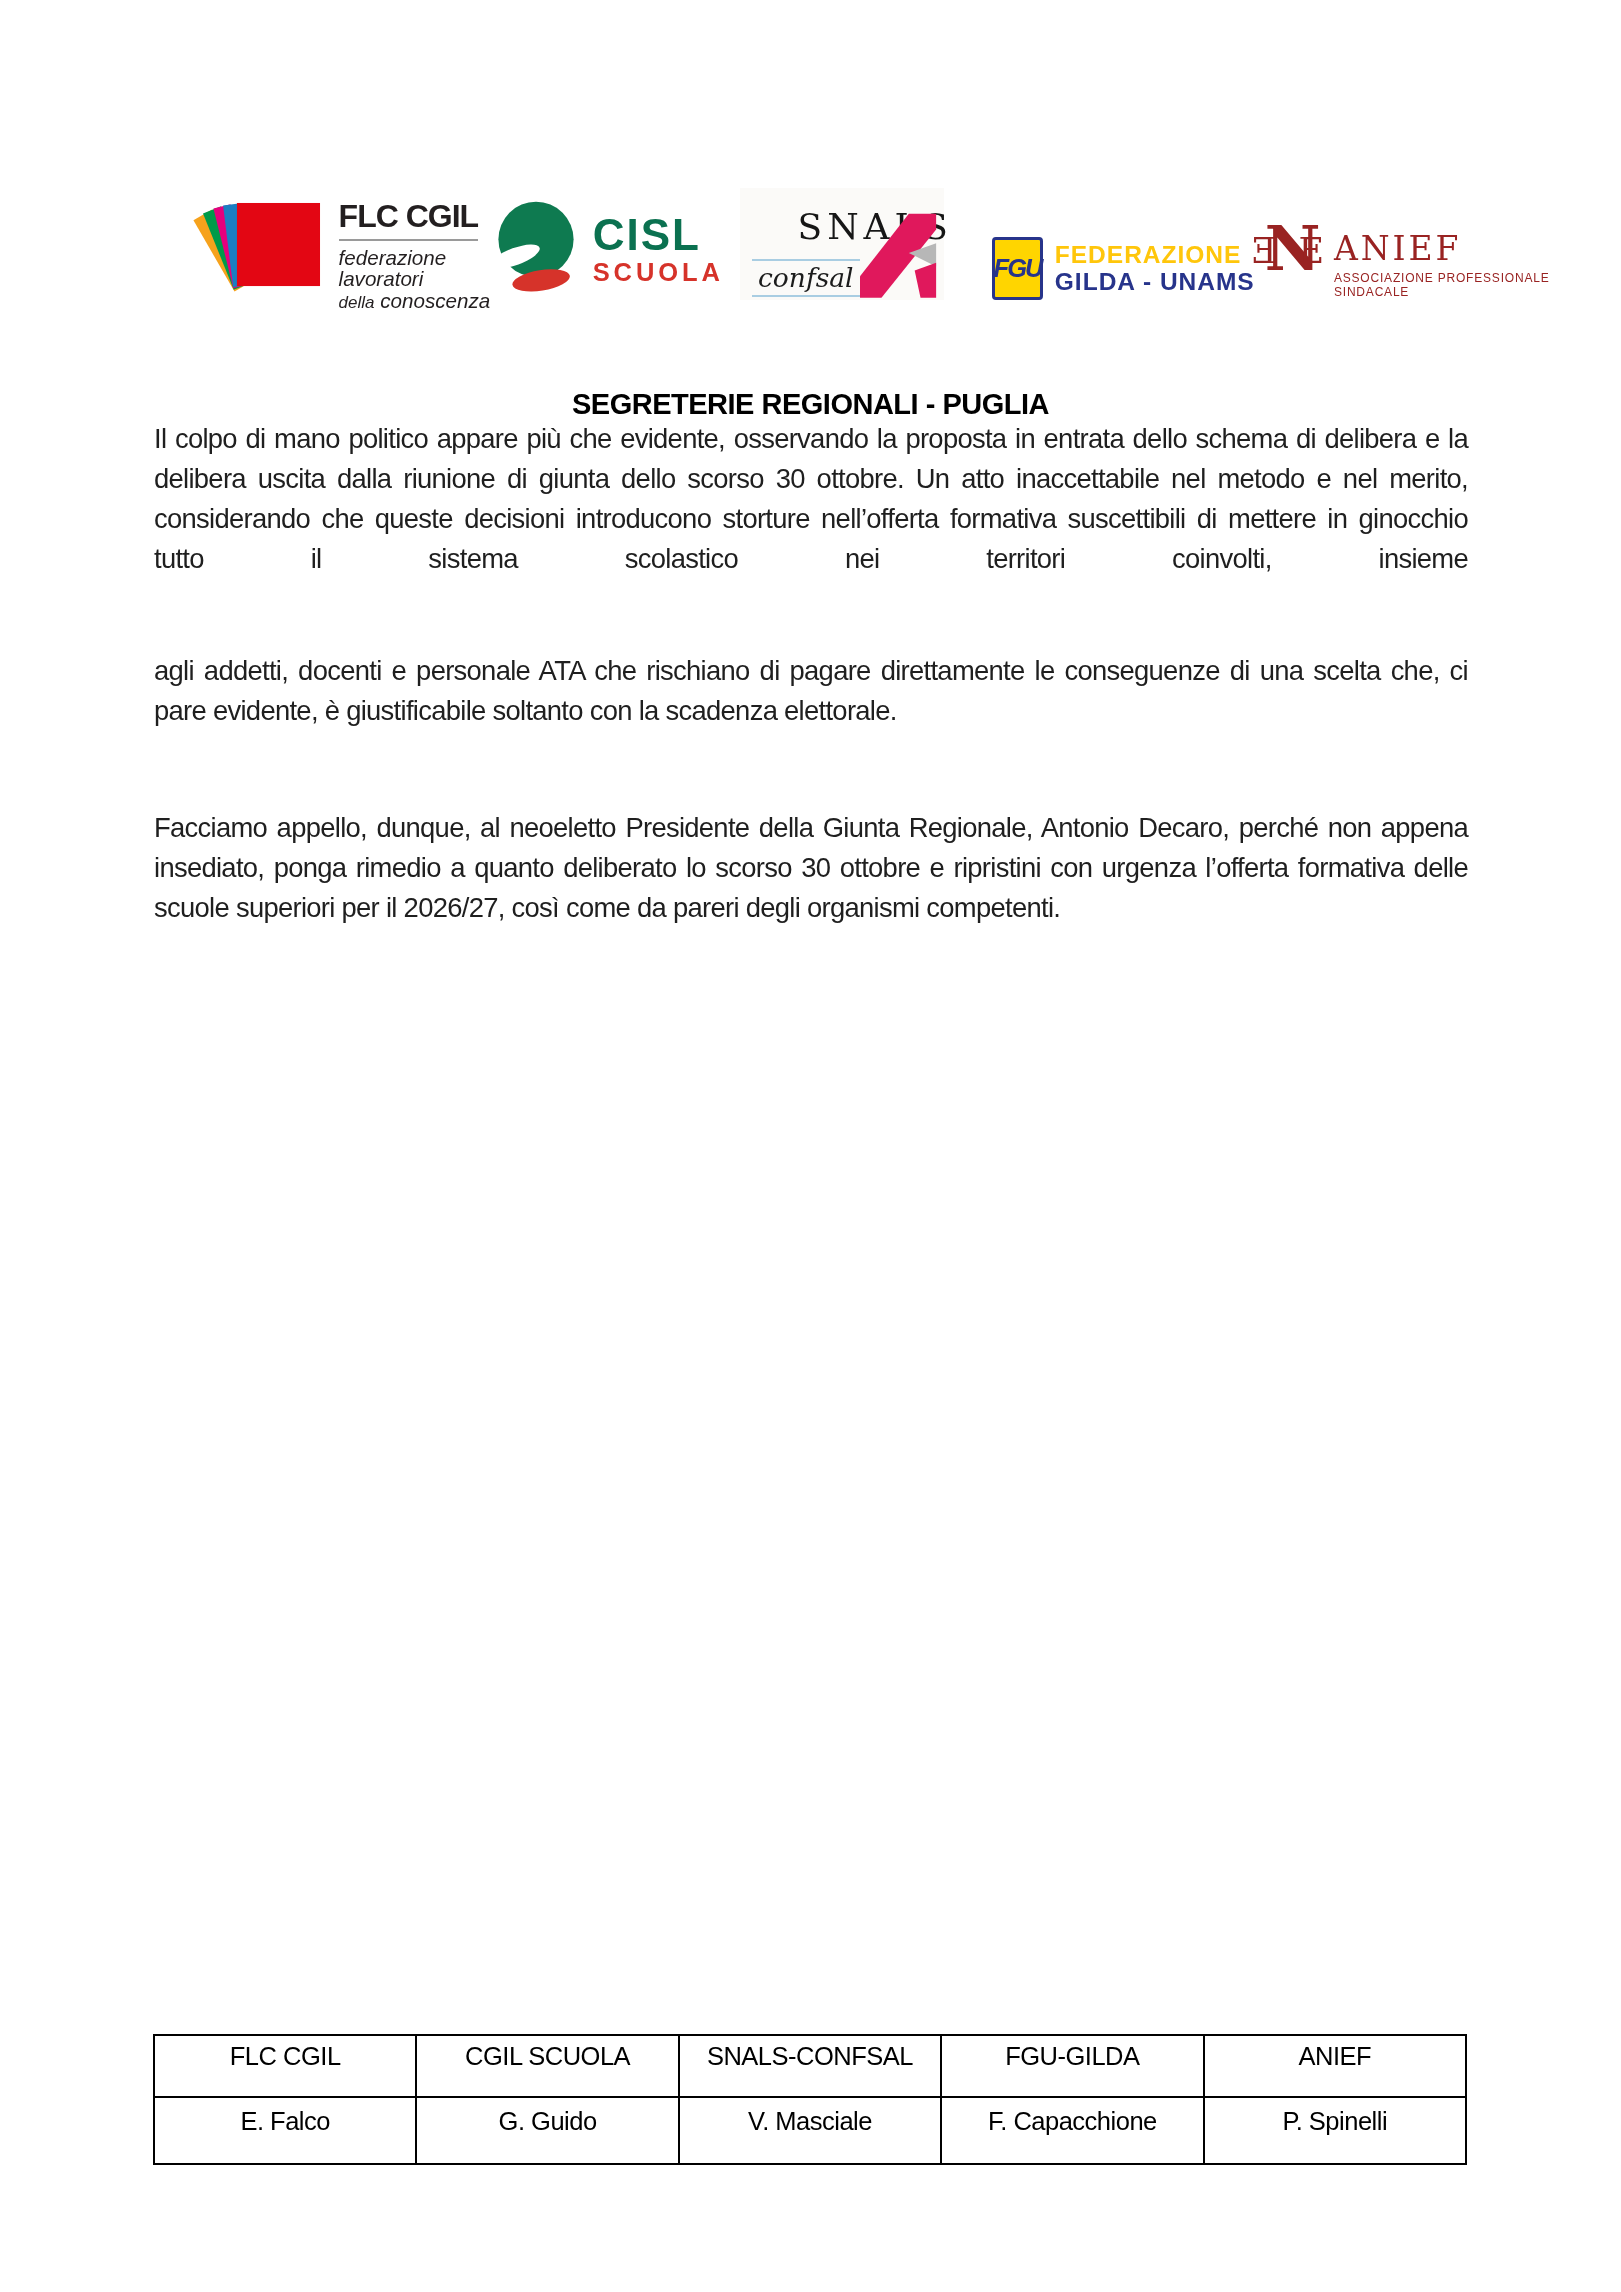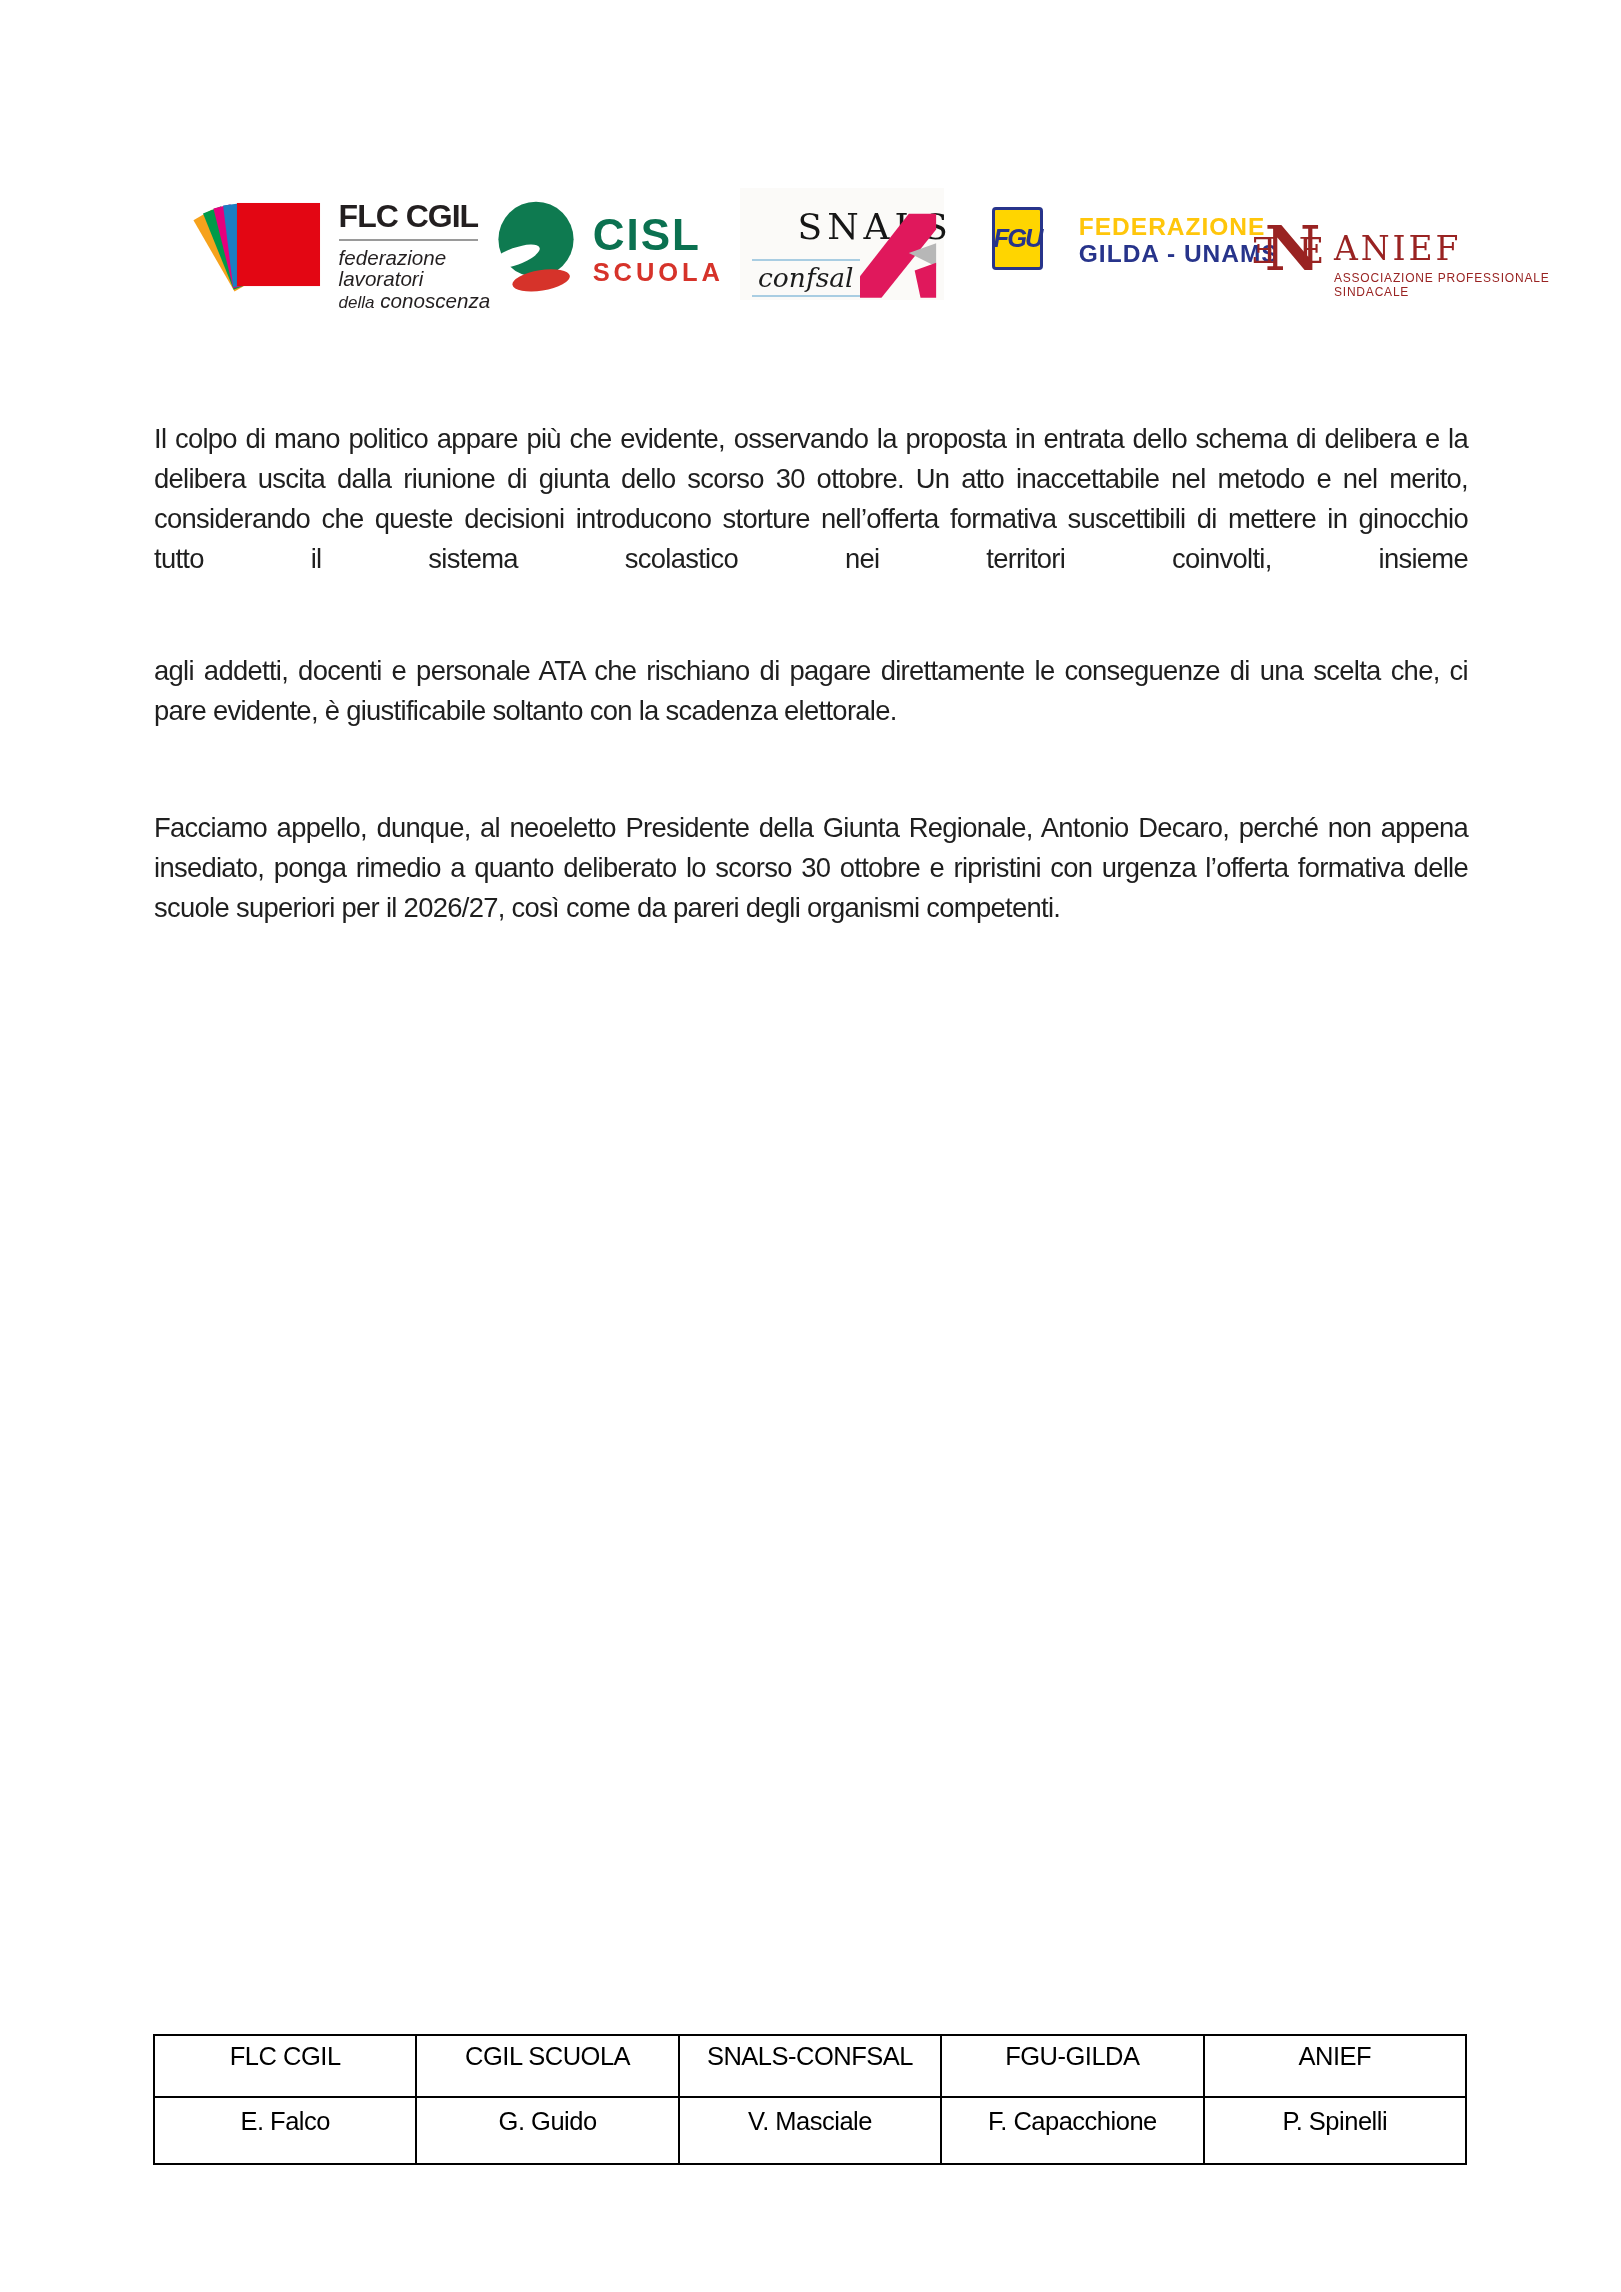"FGU" .logo-fgu { align-items: center -> flex-start; gap: 24px -> none; top: 13px -> 43px }
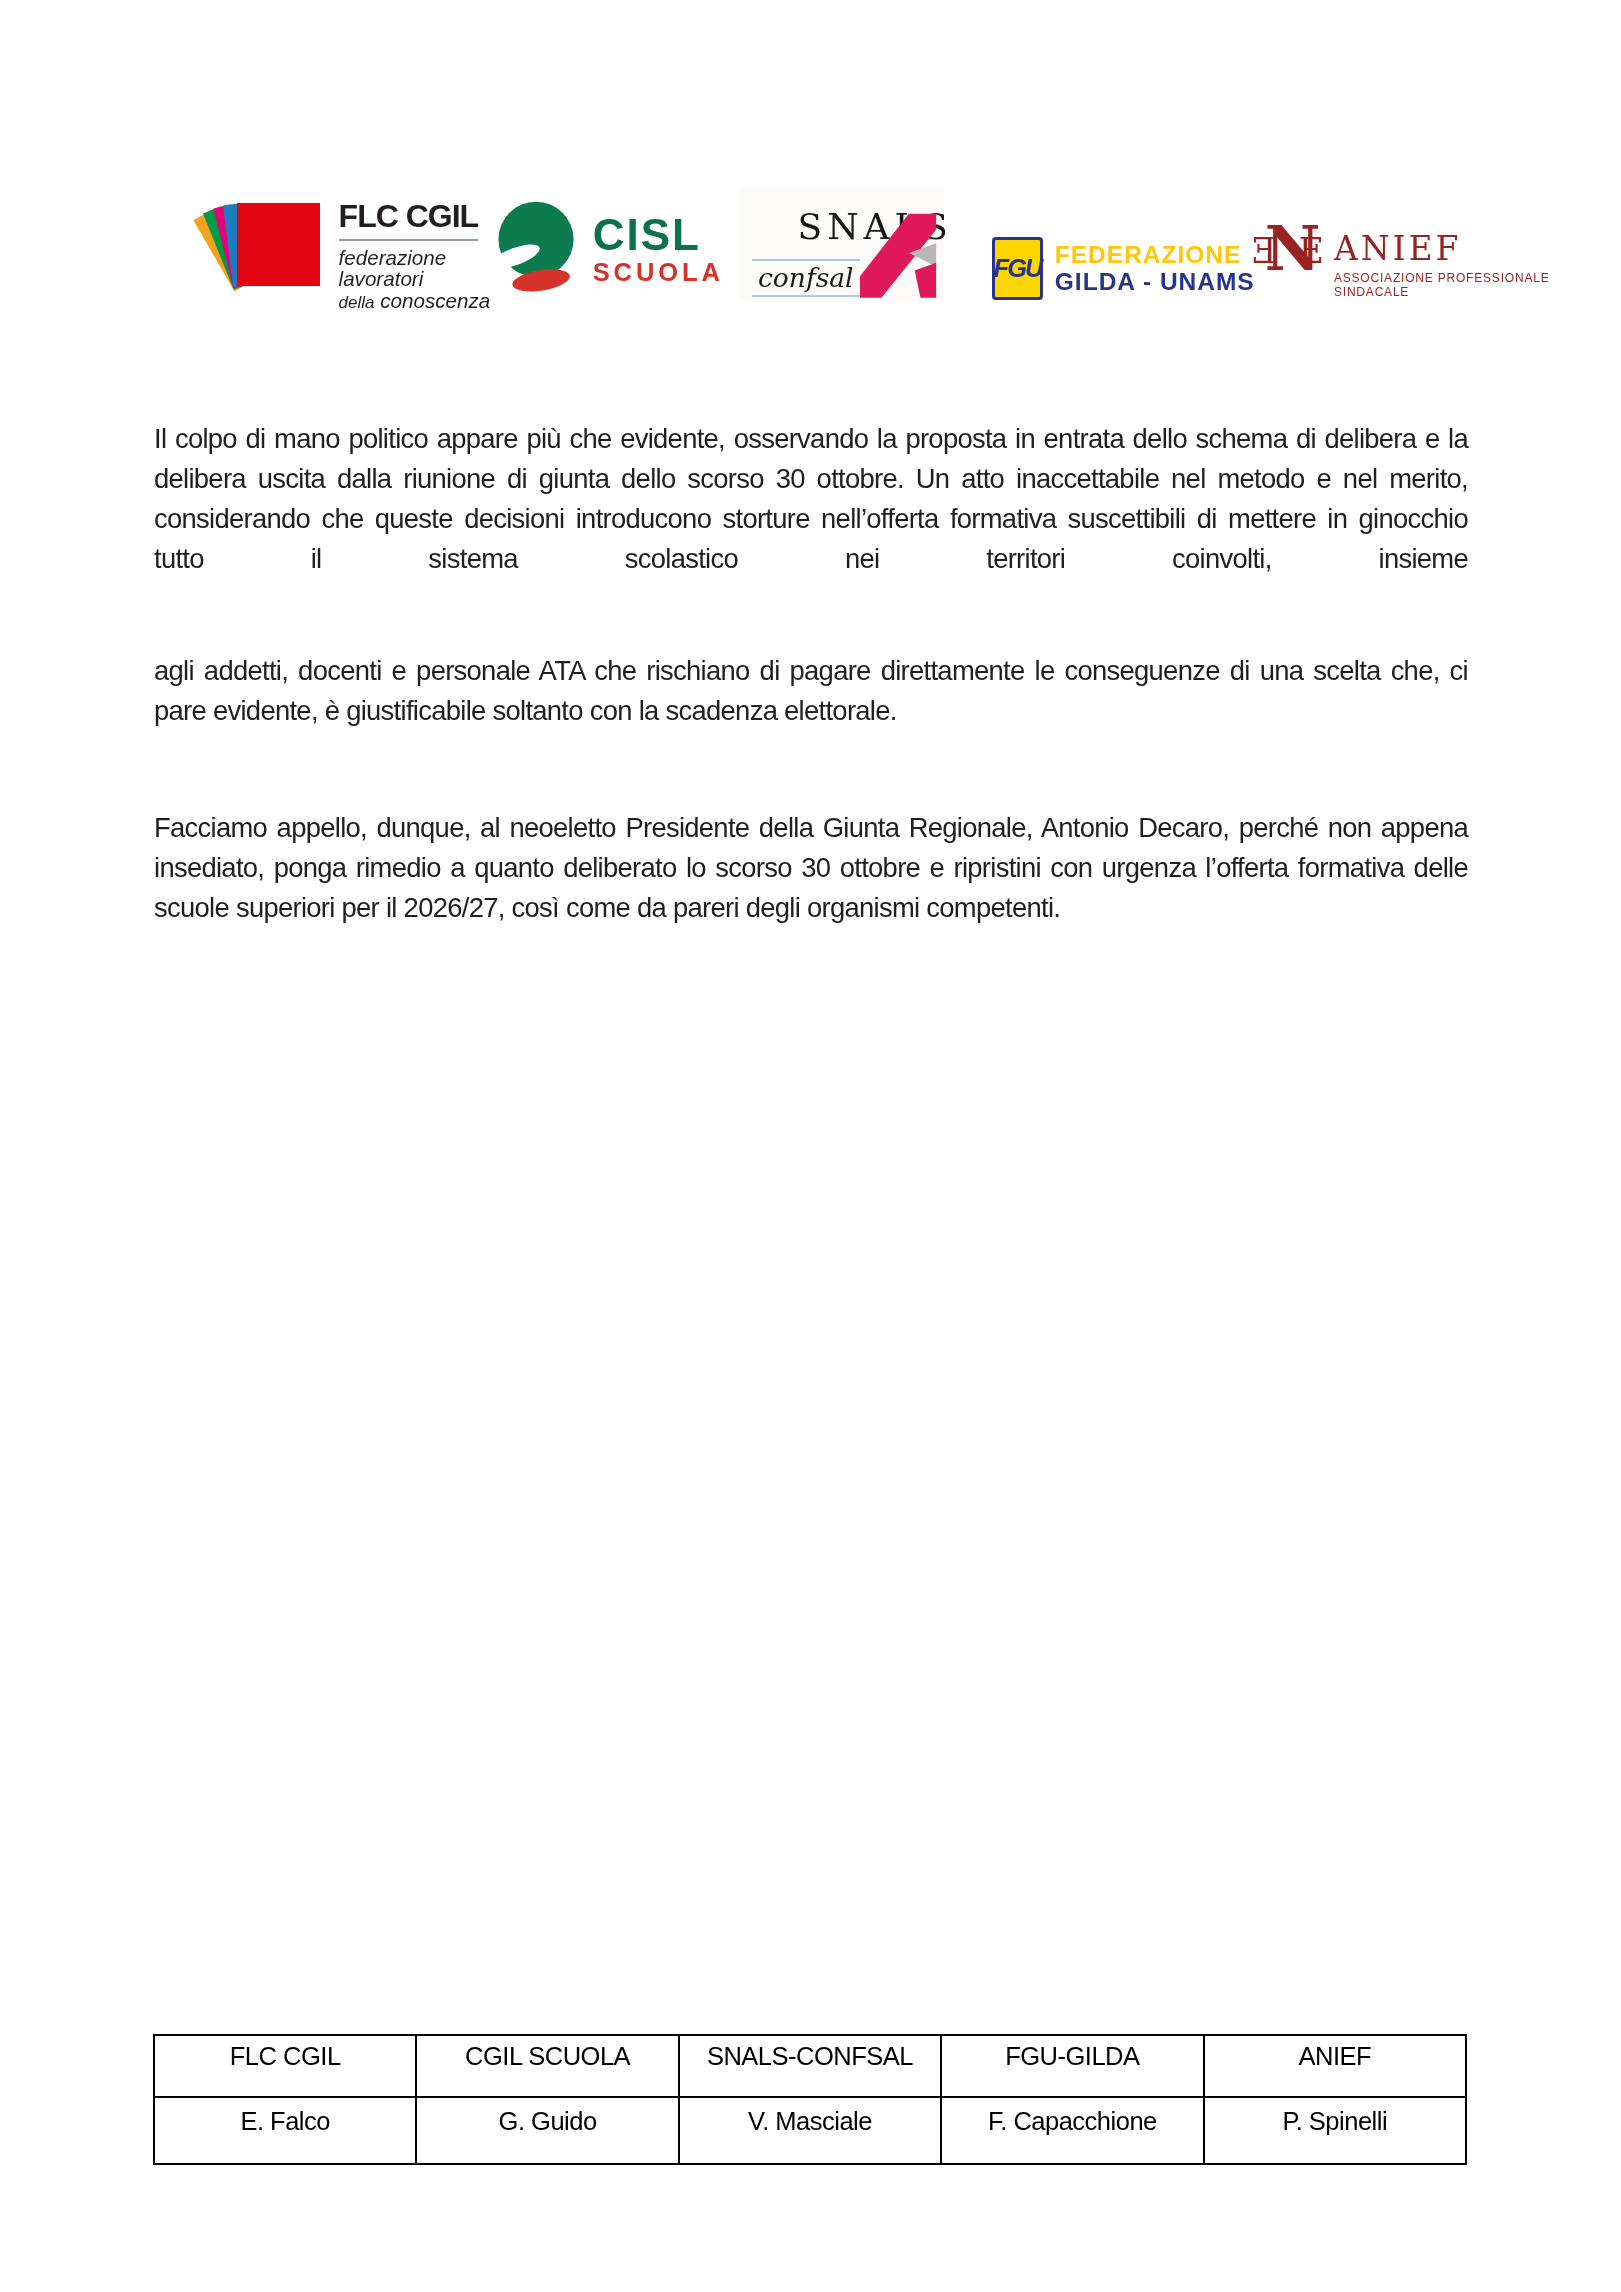"SEGRETERIE REGIONALI - PUGLIA" div.doc-title { html: none -> <div>SEGRETERIE REGIONALI - PUGLIA</div> }
